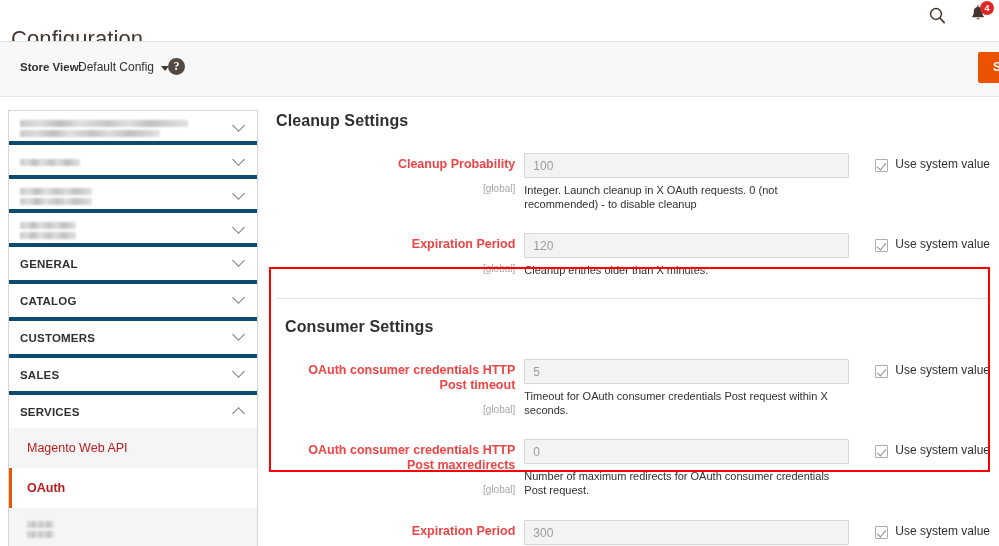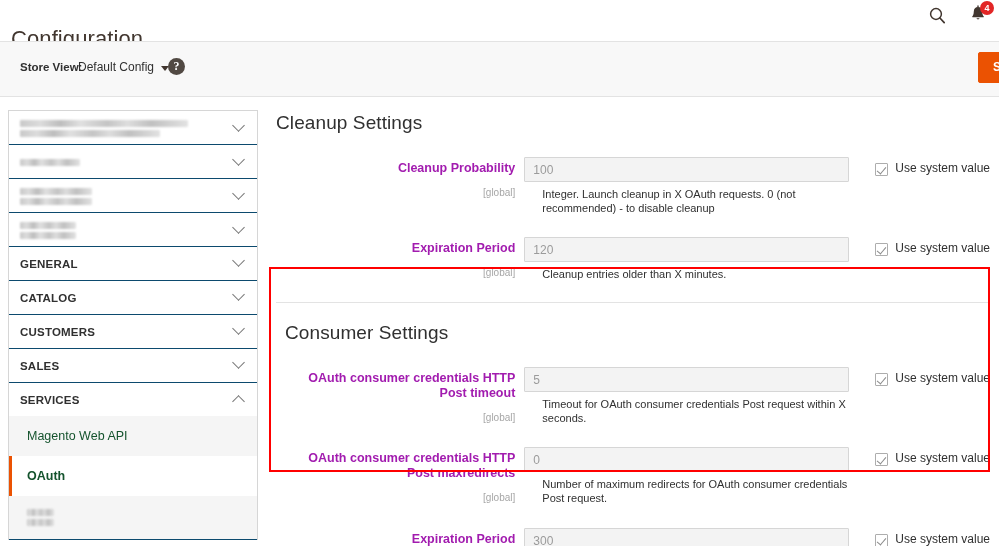"Cleanup Settings" .section-title { font-size: 19px -> 16px; font-weight: 400 -> 700 }
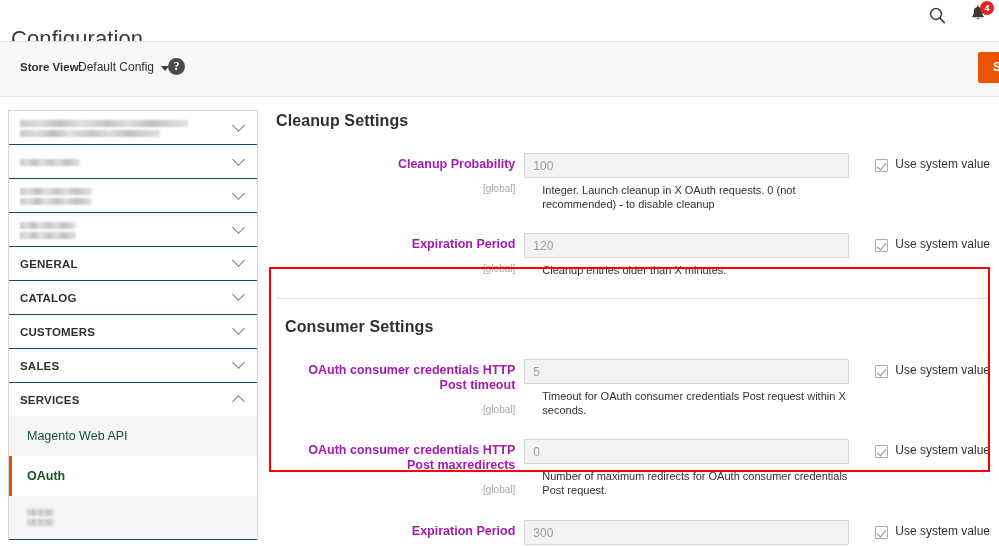"Cleanup Probability" .field-label { color: #a21caf -> #ef4444 }
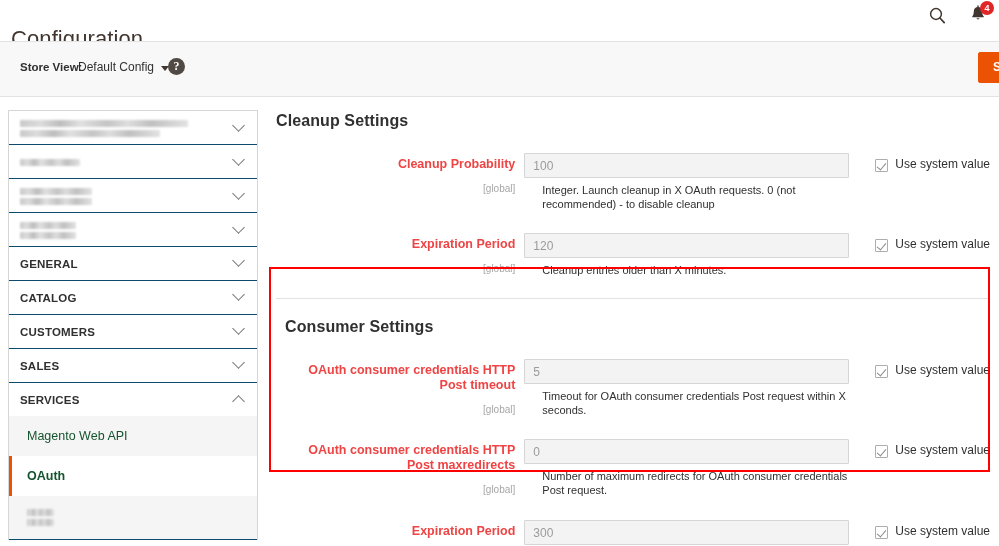"Integer. Launch cleanup in X" .field-note { margin-left: 18px -> none }
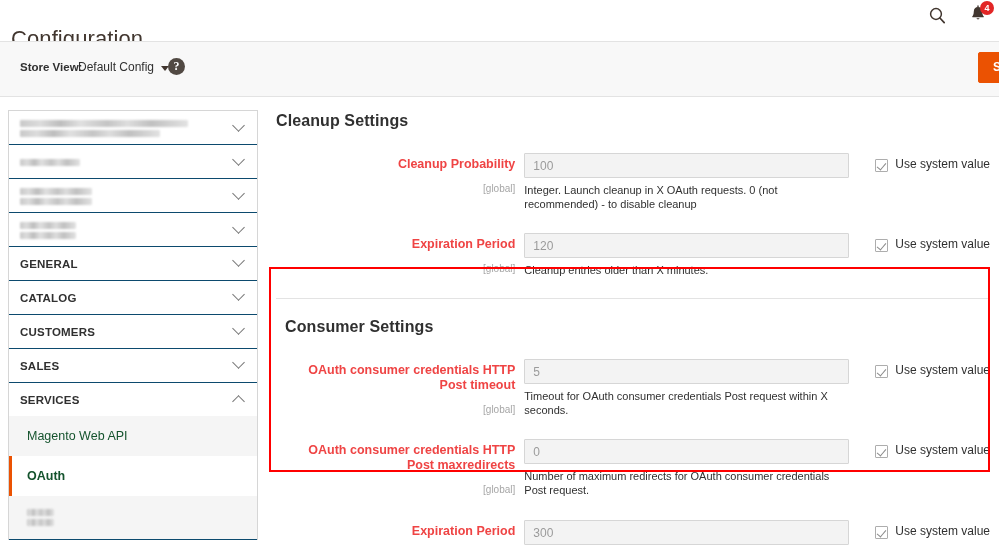"GENERAL" .nav-section { border-bottom: 1px solid #0c4a6e -> 4px solid #0c4a6e }
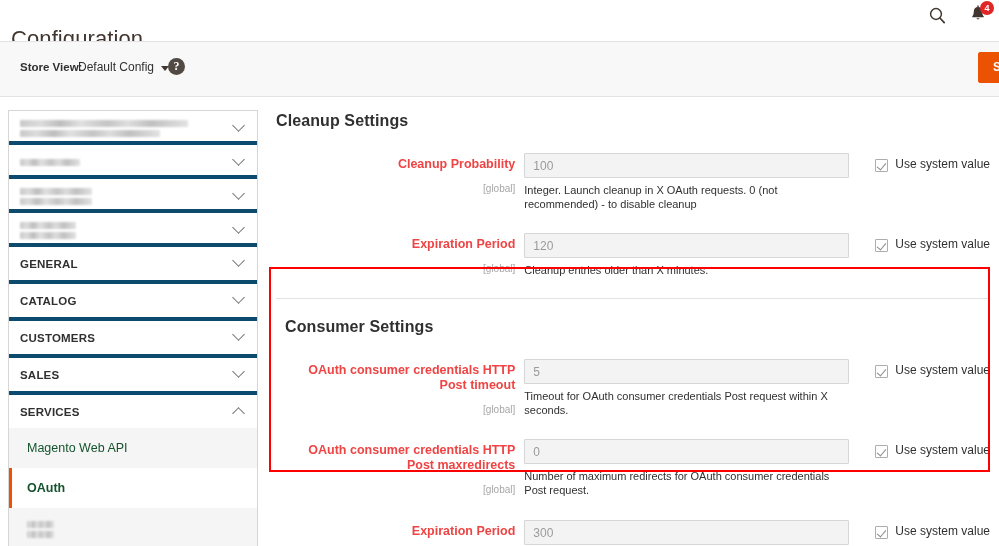"Magento Web API" .nav-sub-item { color: #14532d -> #b91c1c }
